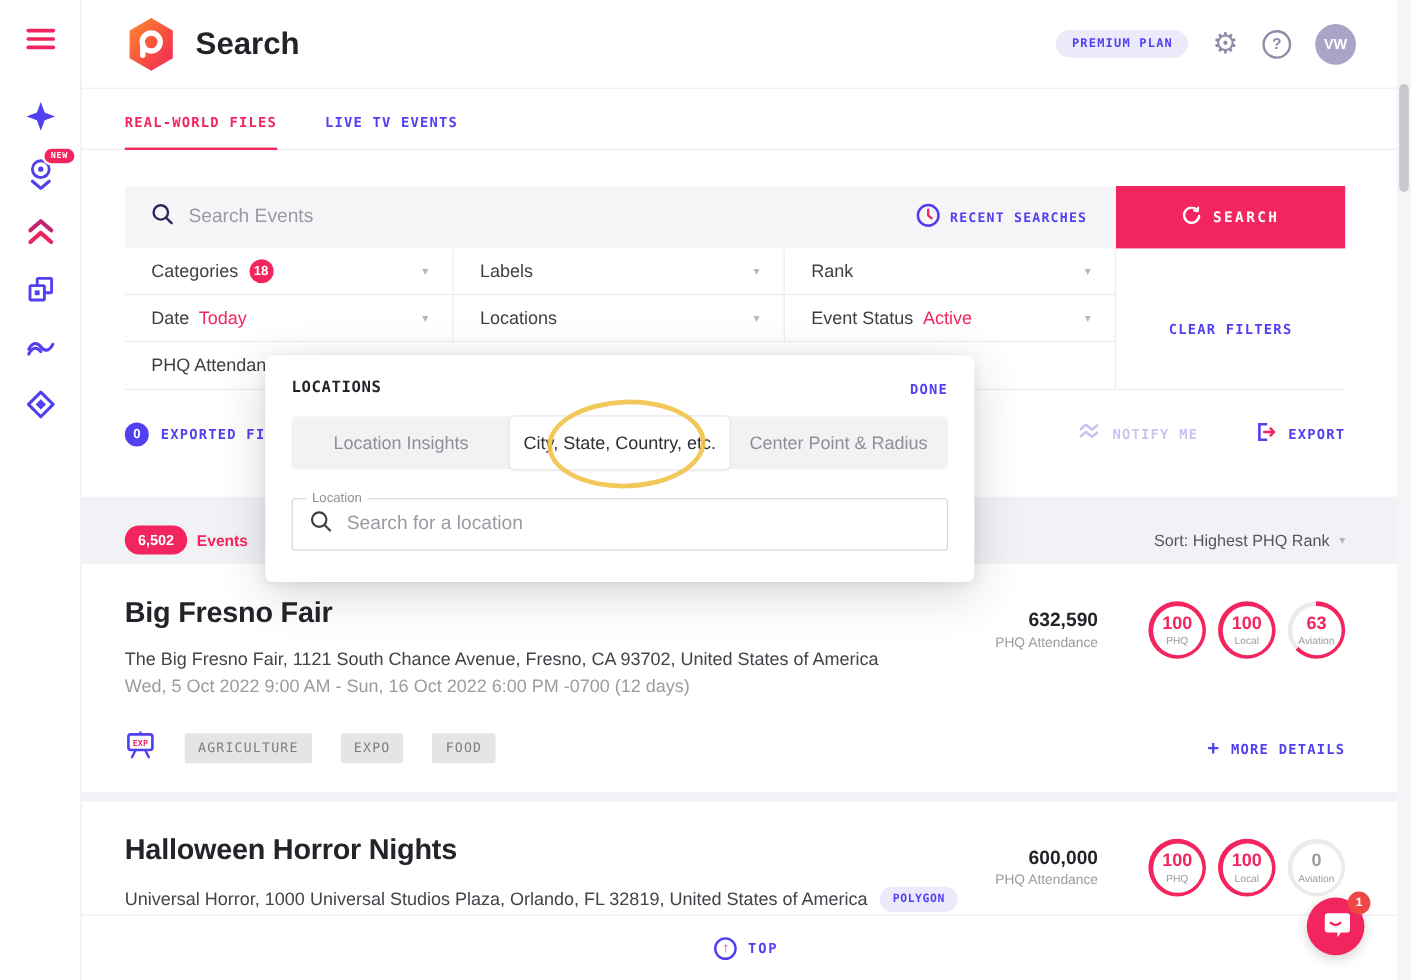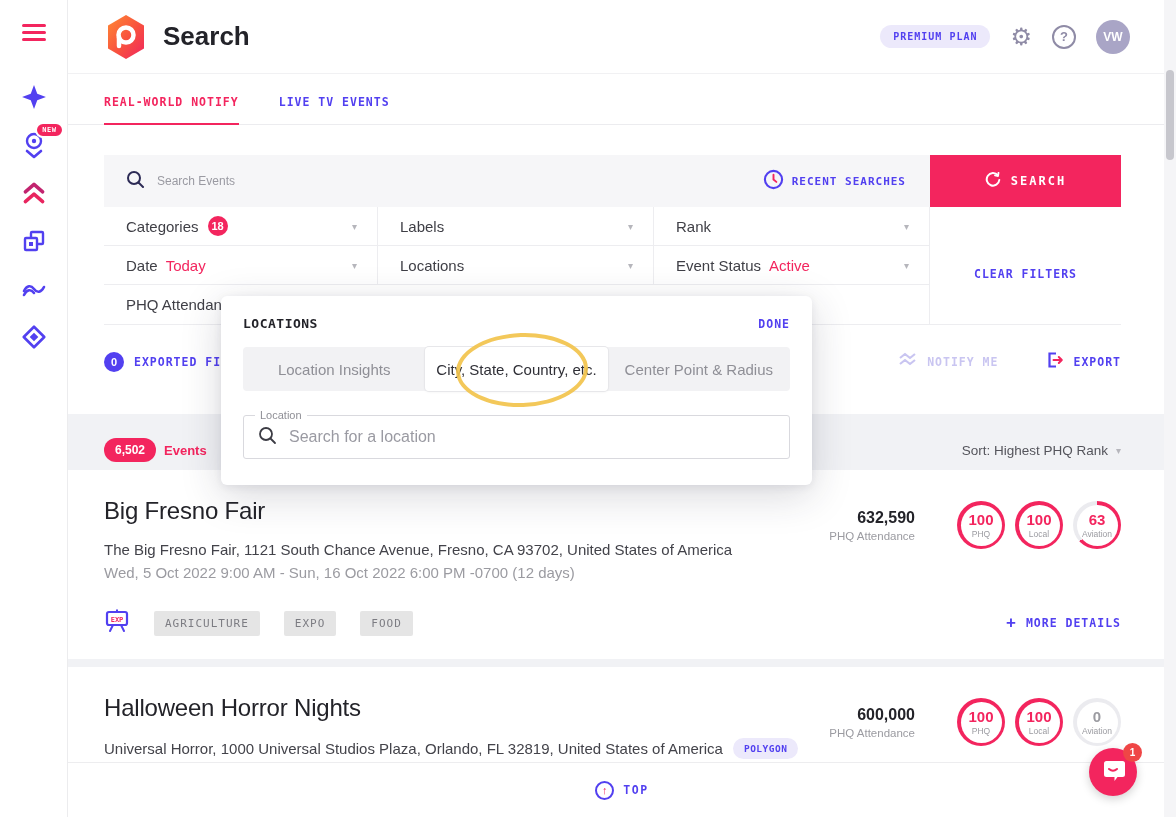"REAL-WORLD NOTIFY" div.tab { text: NOTIFY -> FILES }
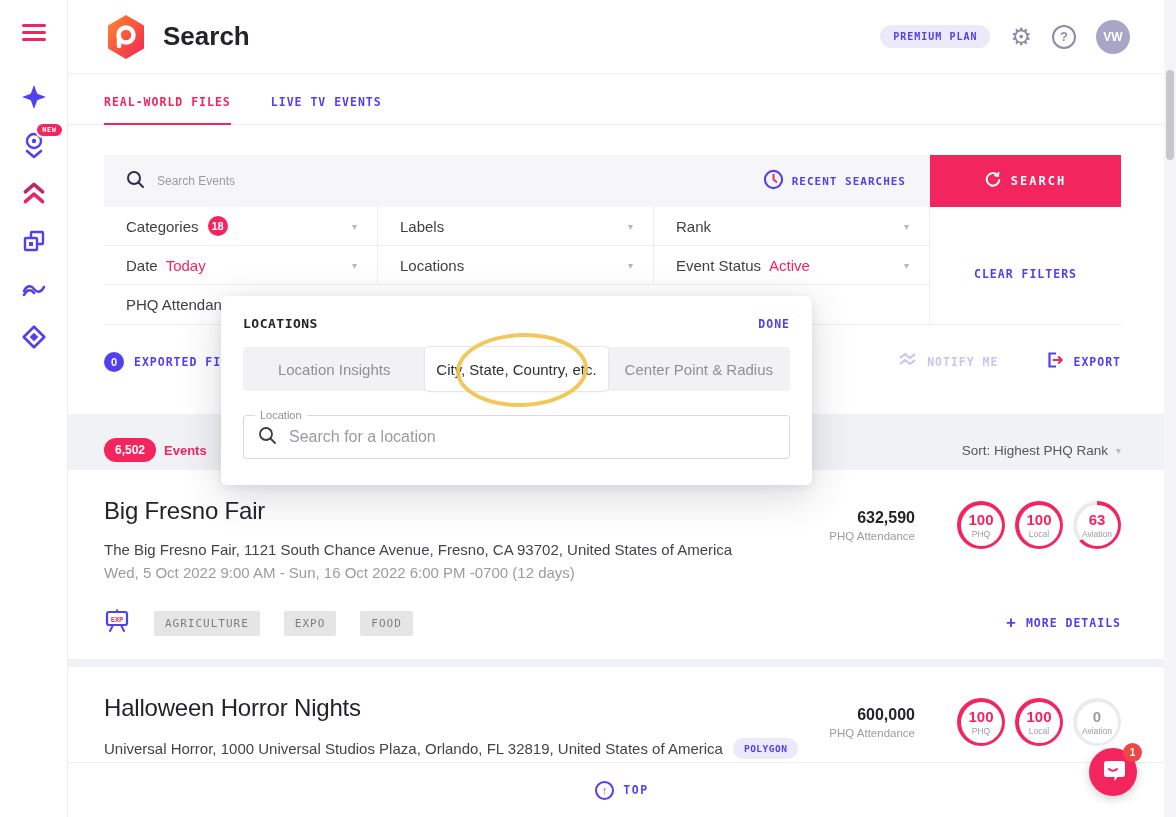"Search Events" .search-input { font-size: 12px -> 16px }
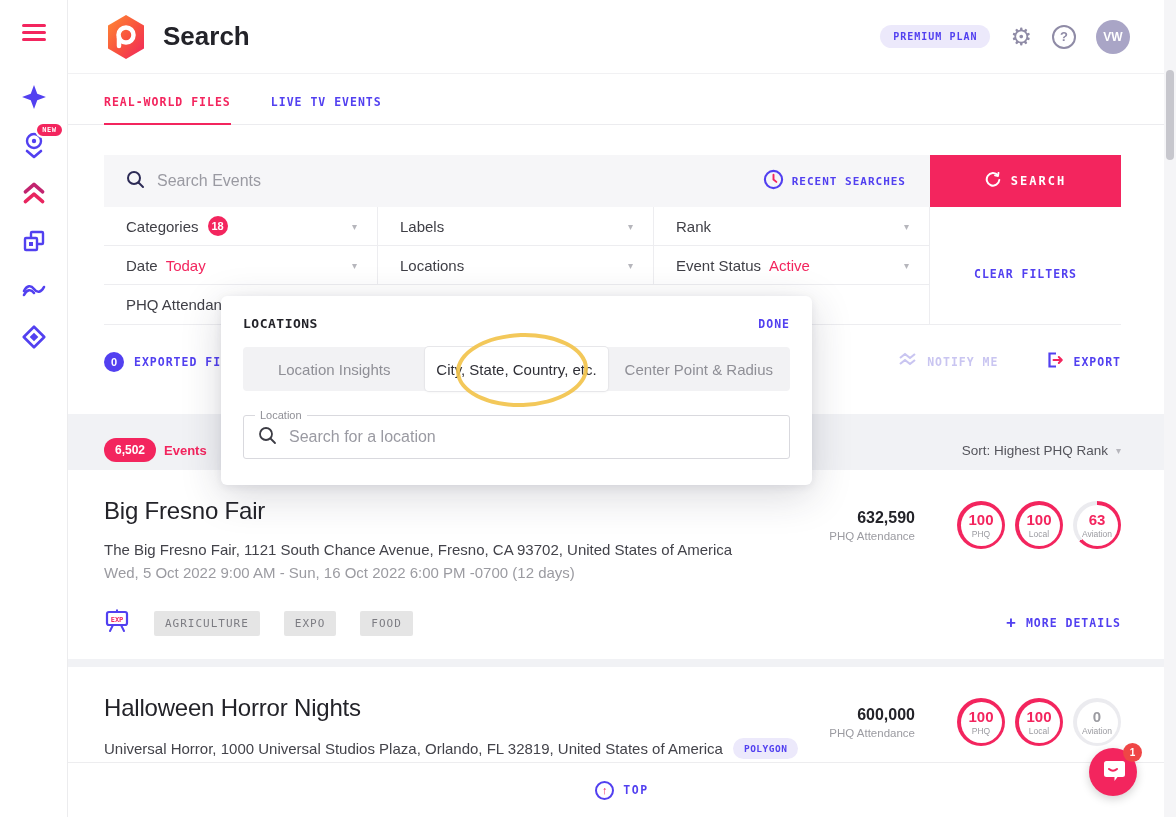"Big Fresno Fair" .evt-title { font-weight: normal -> bold }
